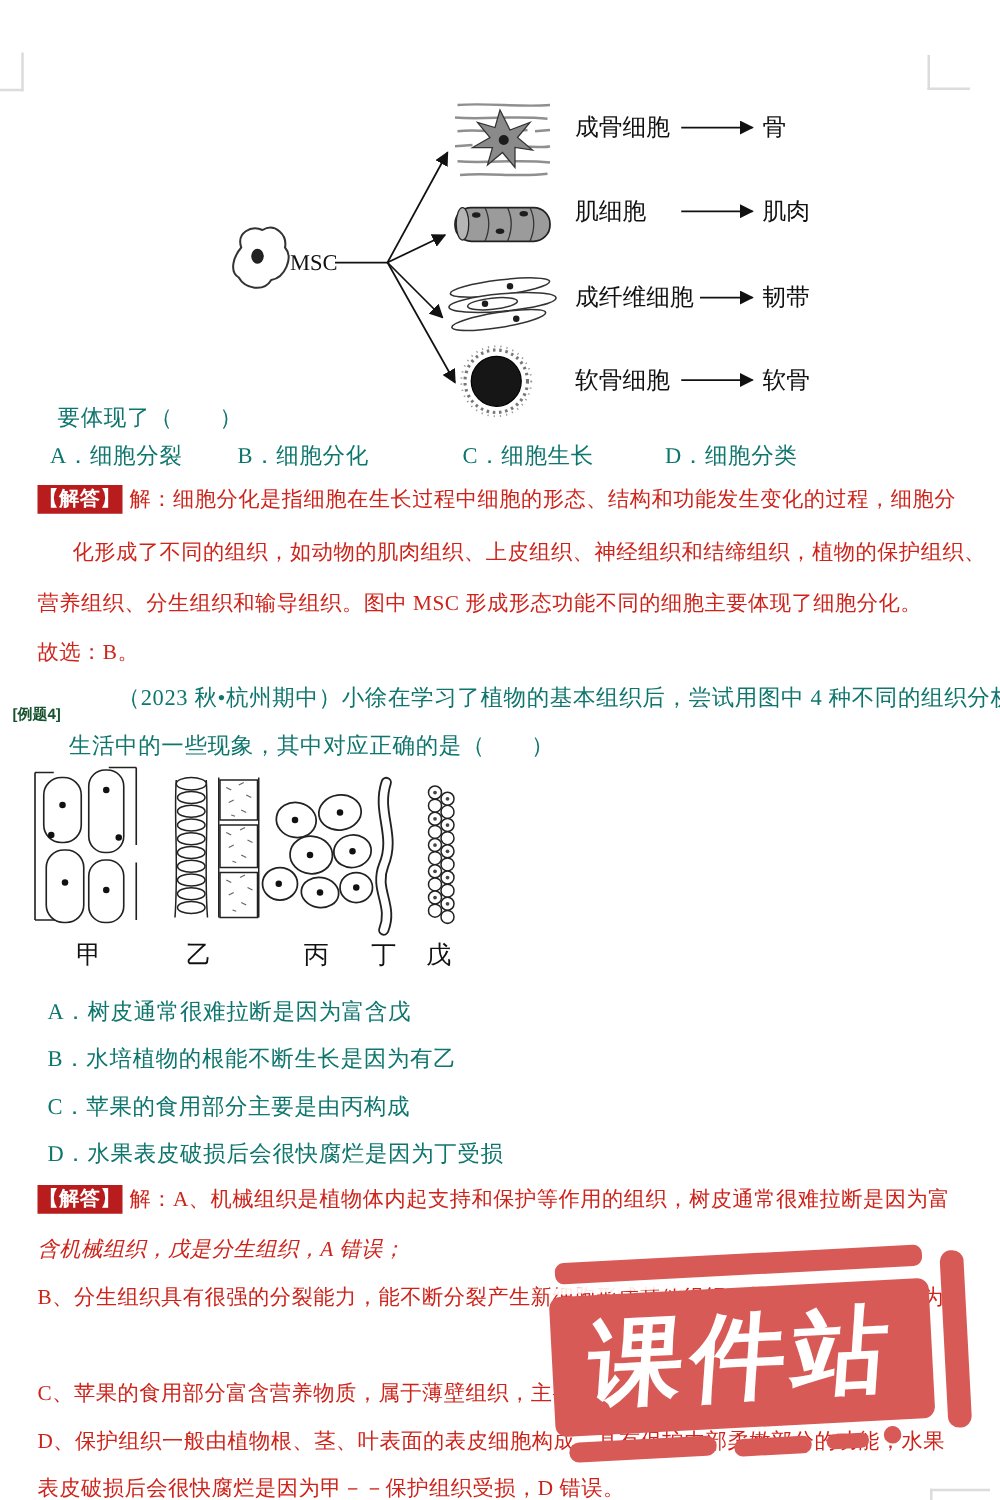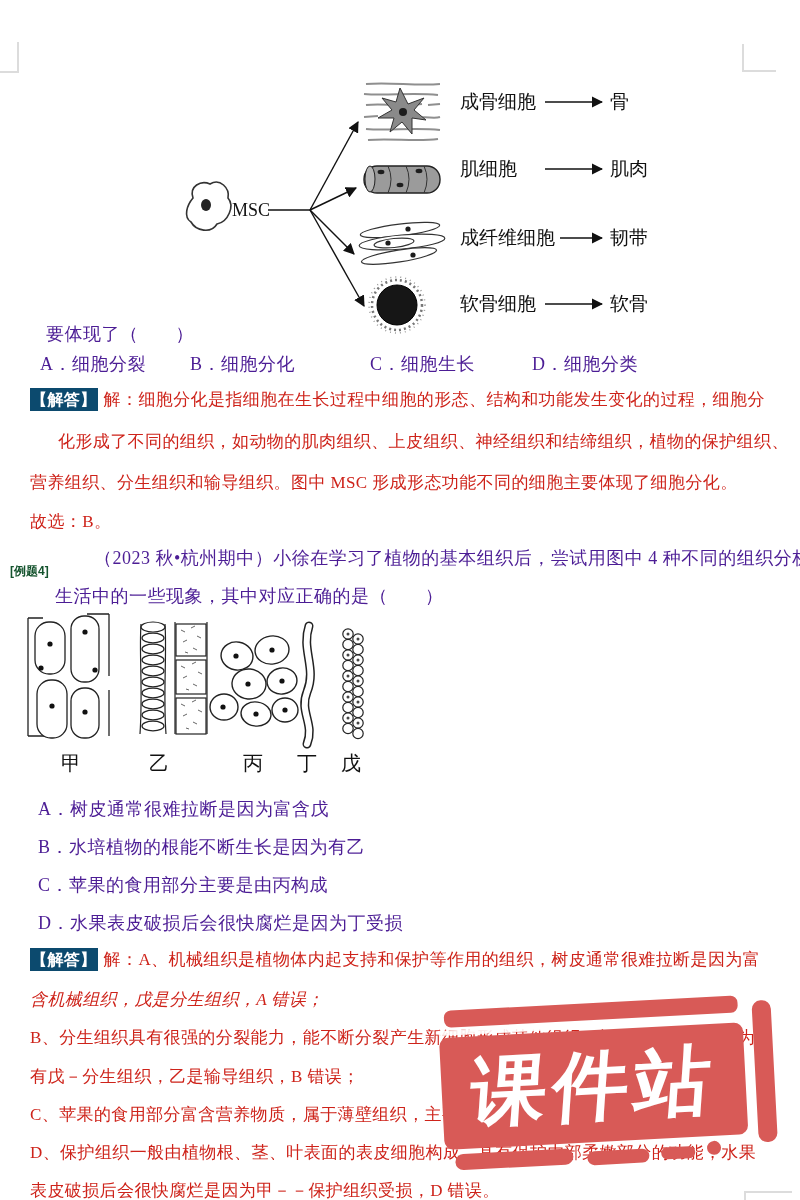"要体现了（ ）" .blacktext { color: #4c1d95 -> #0f766e }
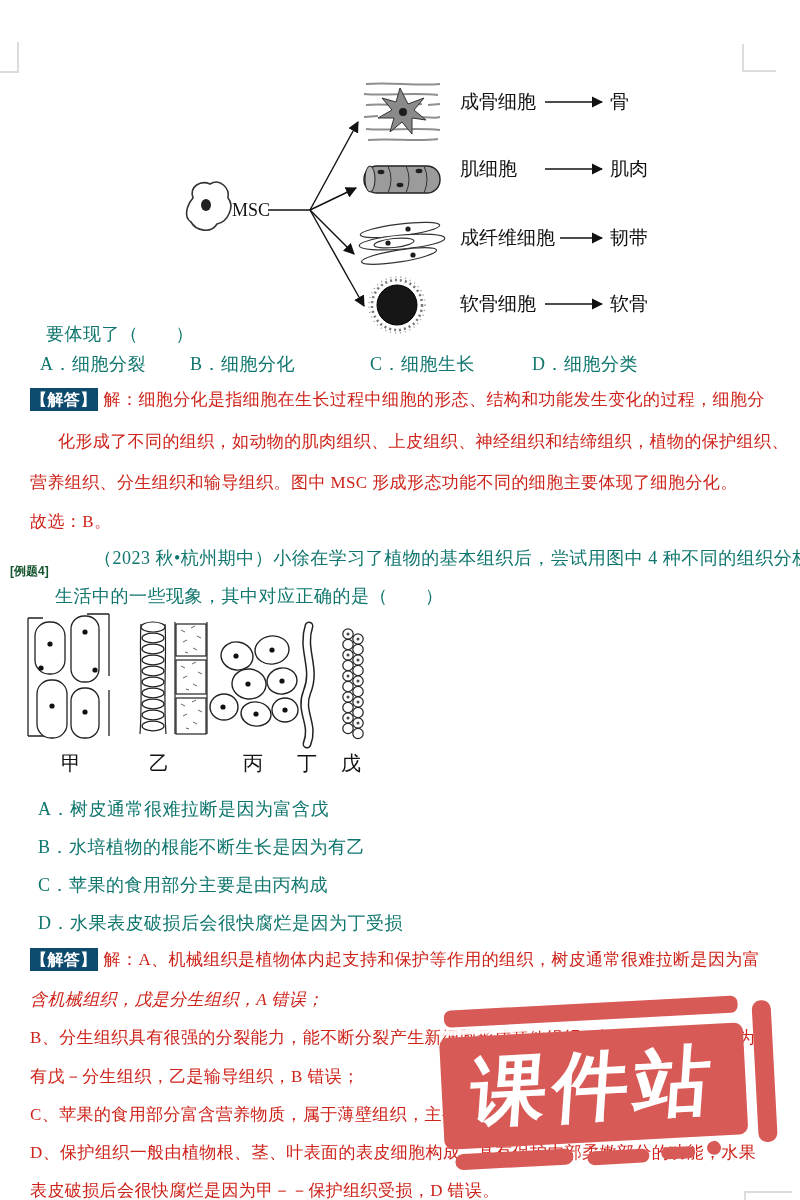"【解答】" .anstag { background: #0c4a6e -> #b91c1c }
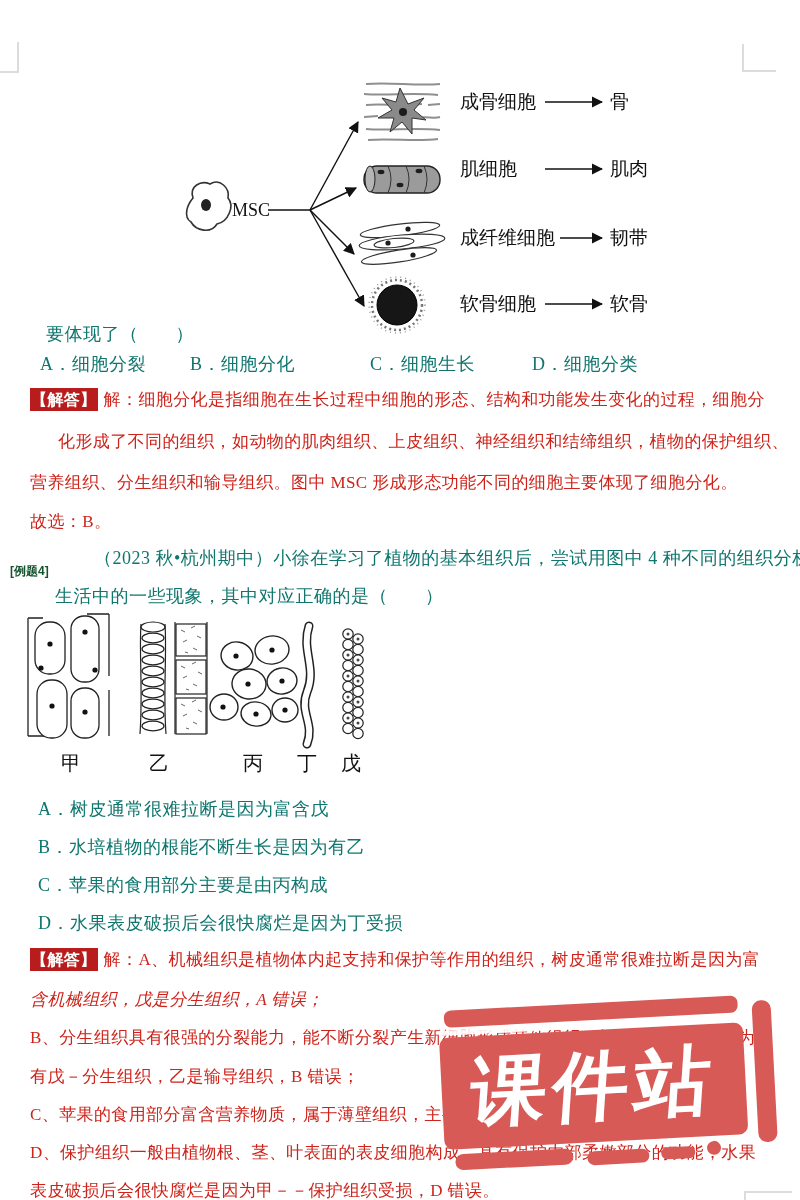"有戊－分生组织，乙是输导组织，B 错误；" div.redline { html: <div>有戊－分生组织，乙是输导组织，B 错误；</div> -> none }
